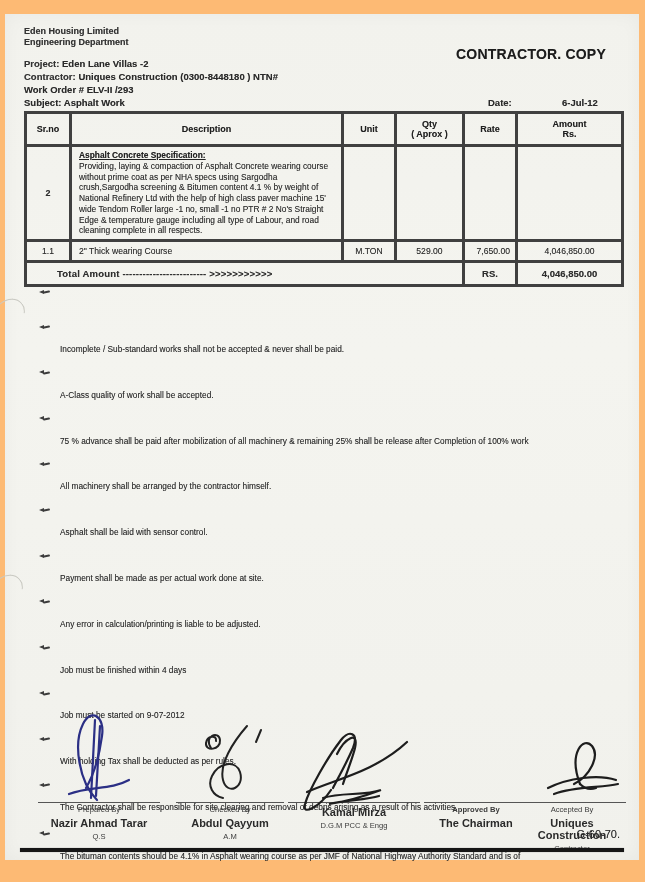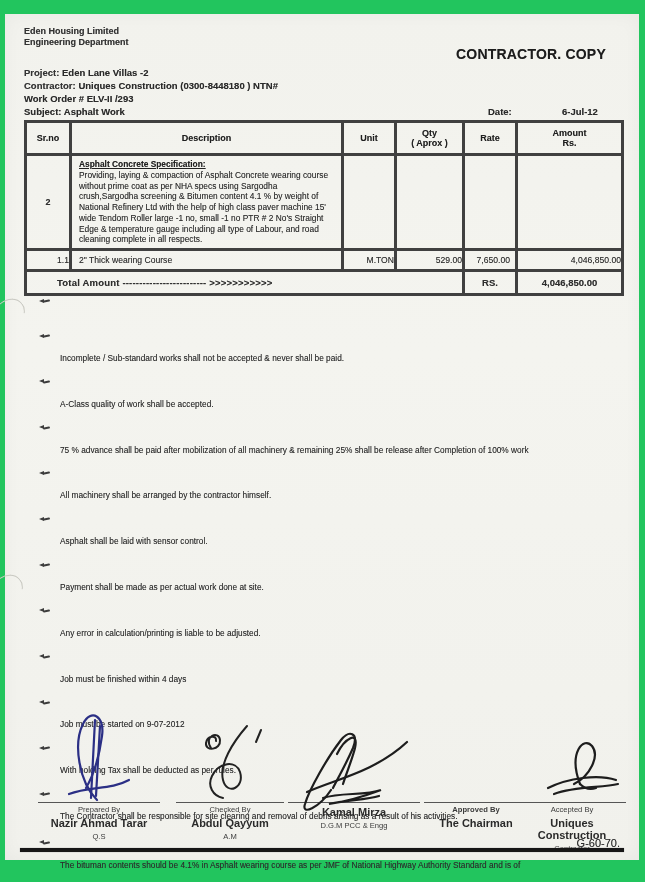"Eden Housing Limited" .page { background: #22c55e -> #fdba74 }
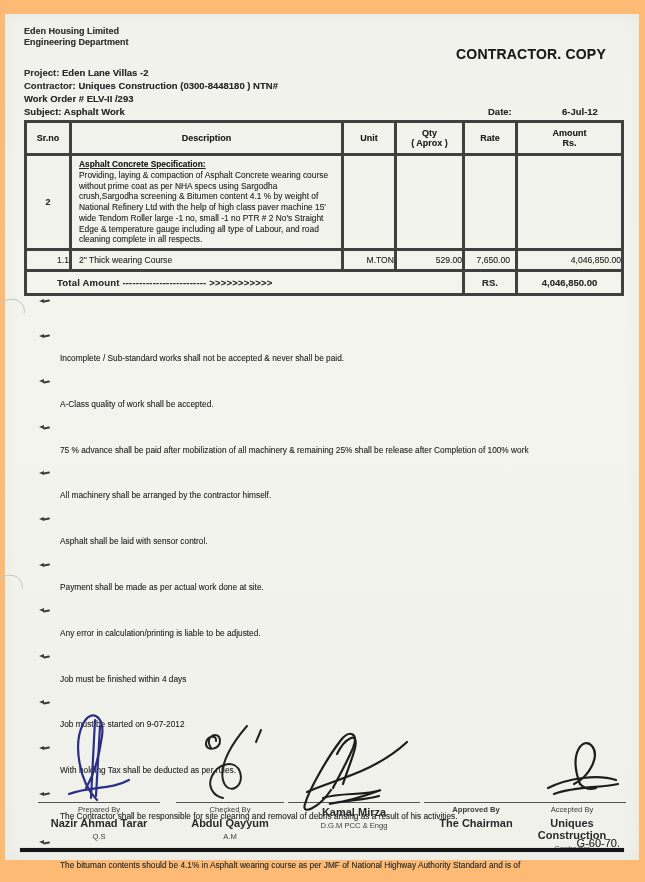"Project: Eden Lane Villas -2" .hmeta { margin-top: 18px -> 9px }
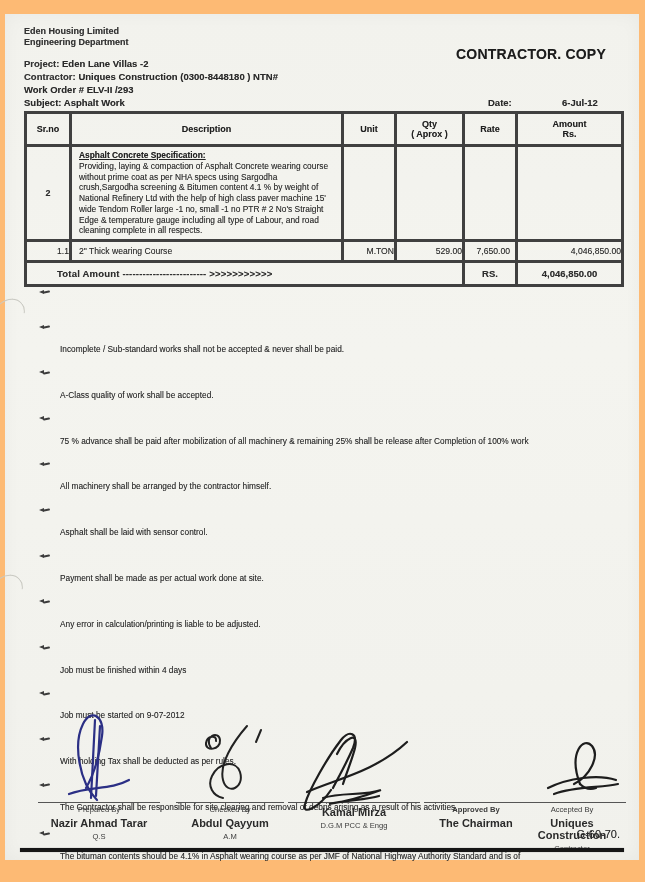"1.1" .c { text-align: right -> center }
